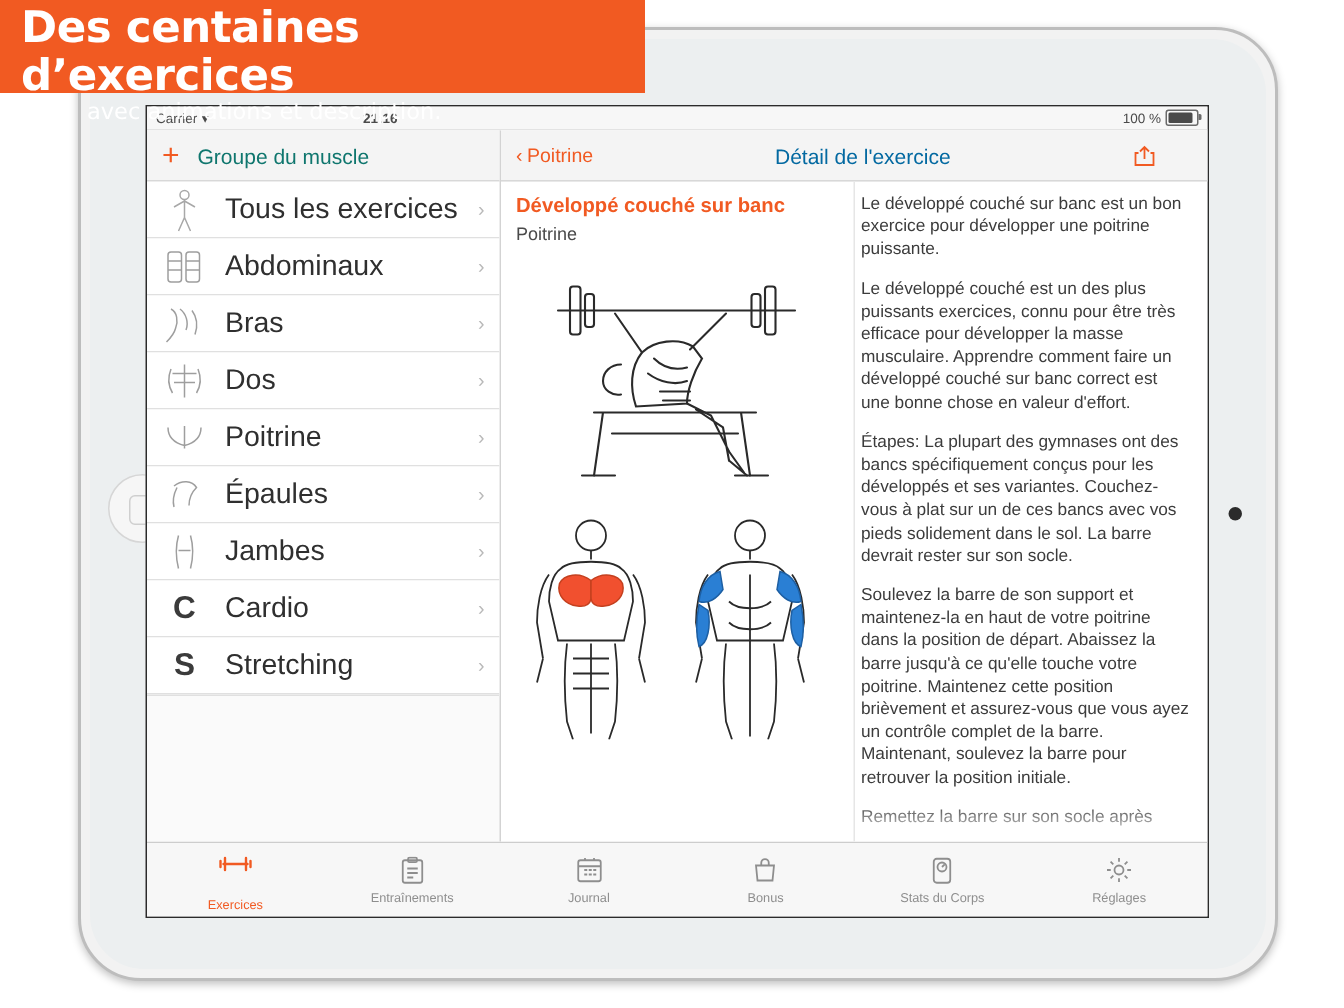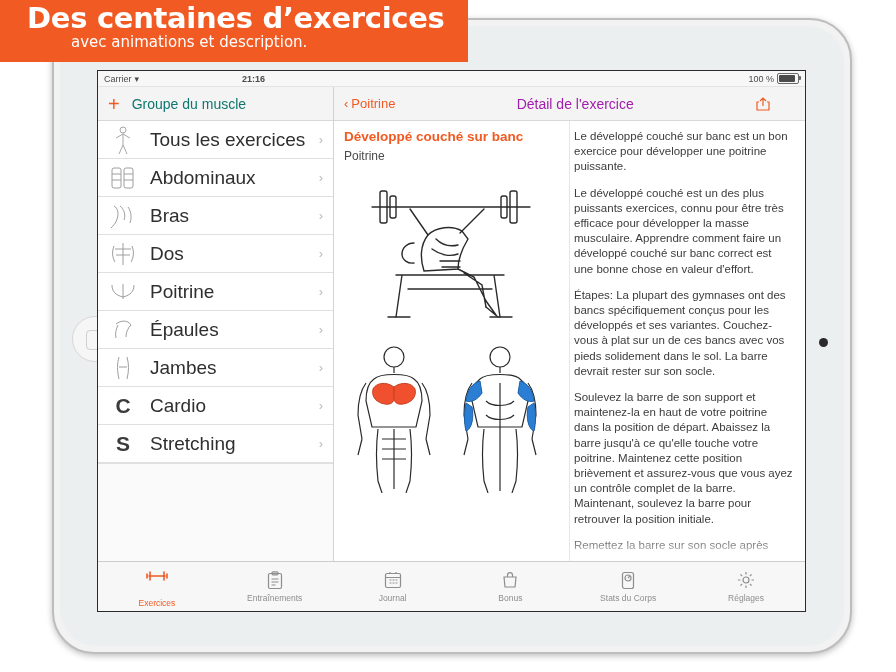"Des centaines d’exercices" .promo { padding: 2px 0 0 13px -> 2px 0 0 0; width: 468px -> 430px }
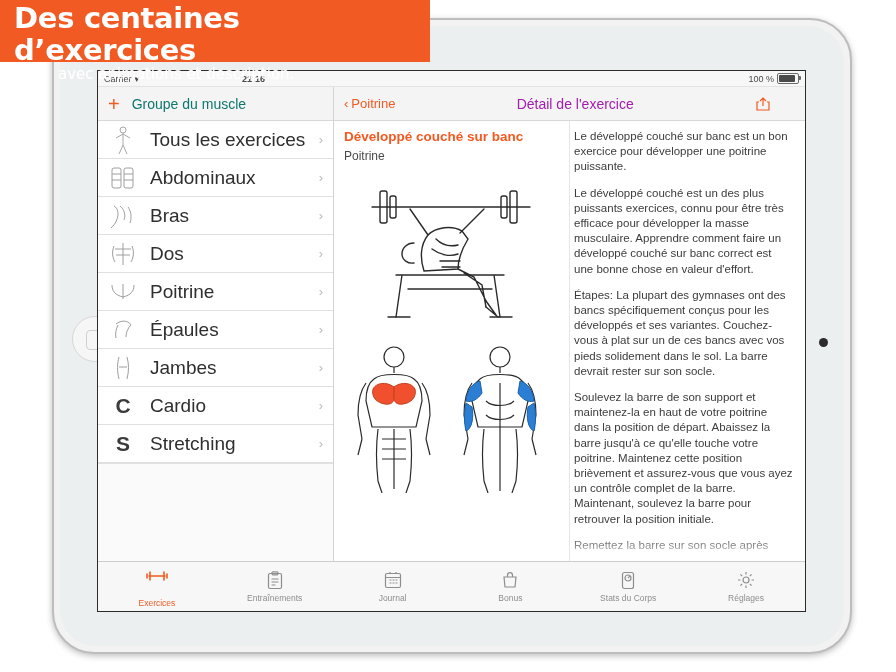"Détail de l'exercice" .d-title { color: #a21caf -> #0369a1 }
